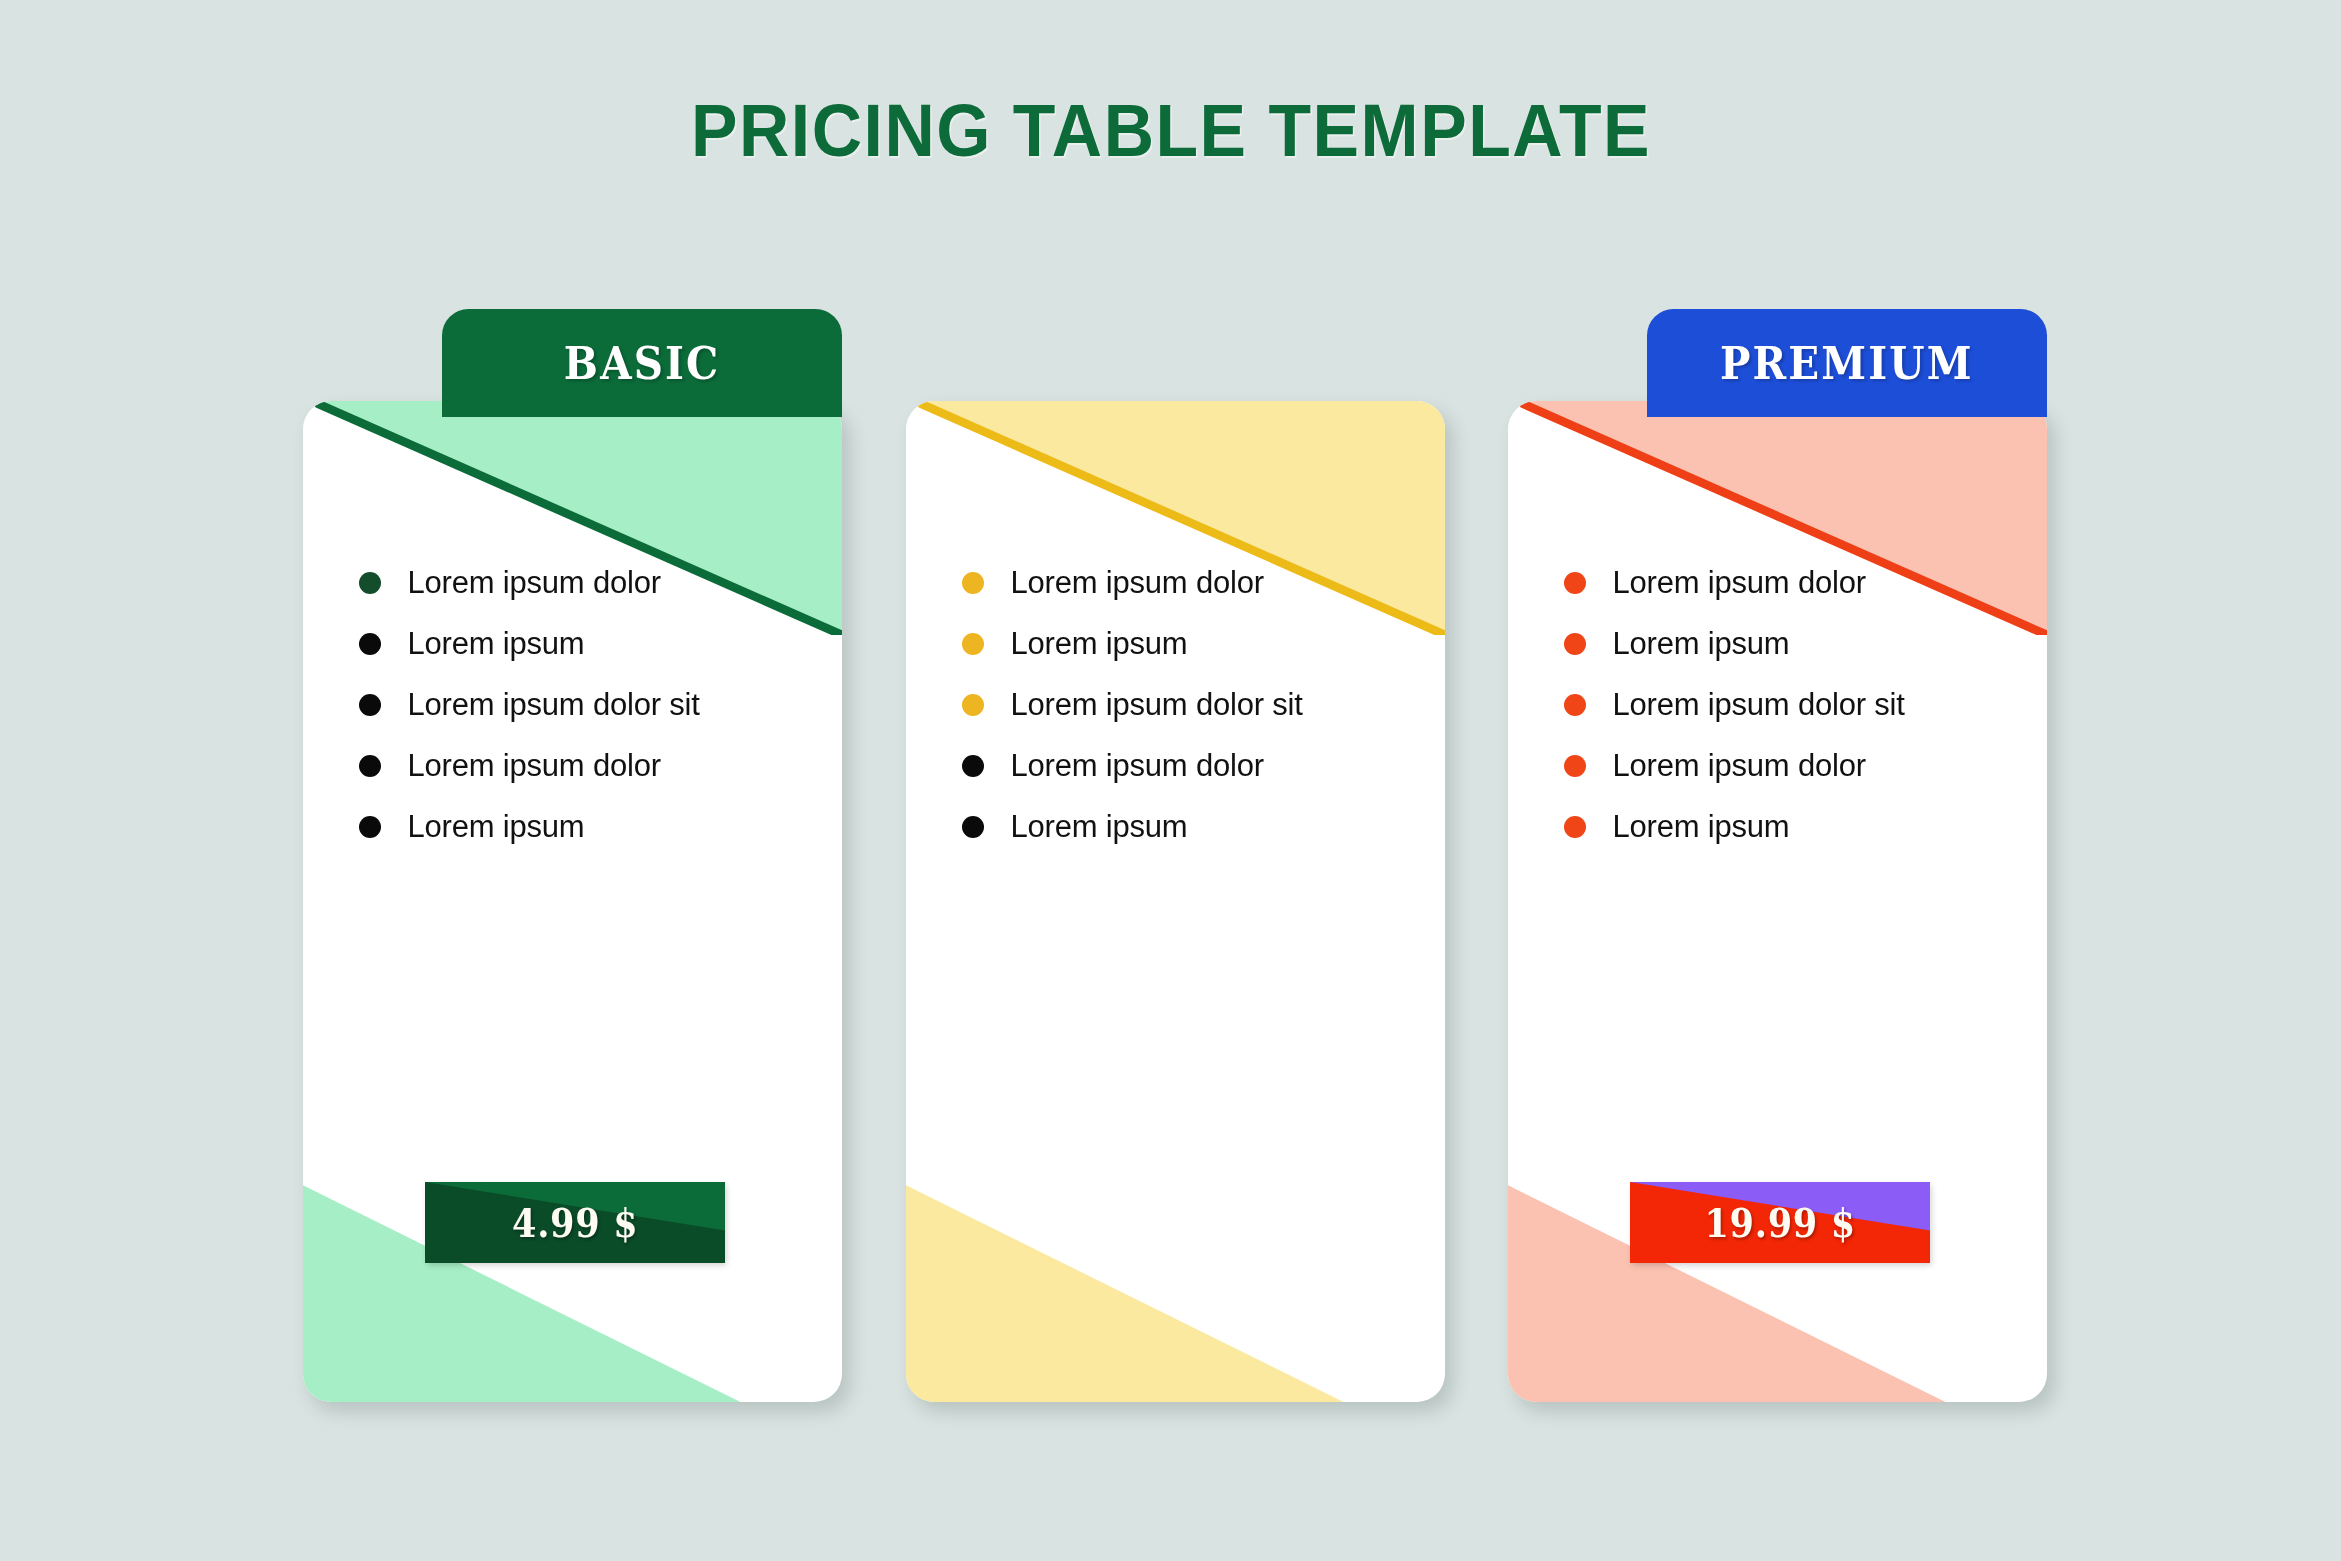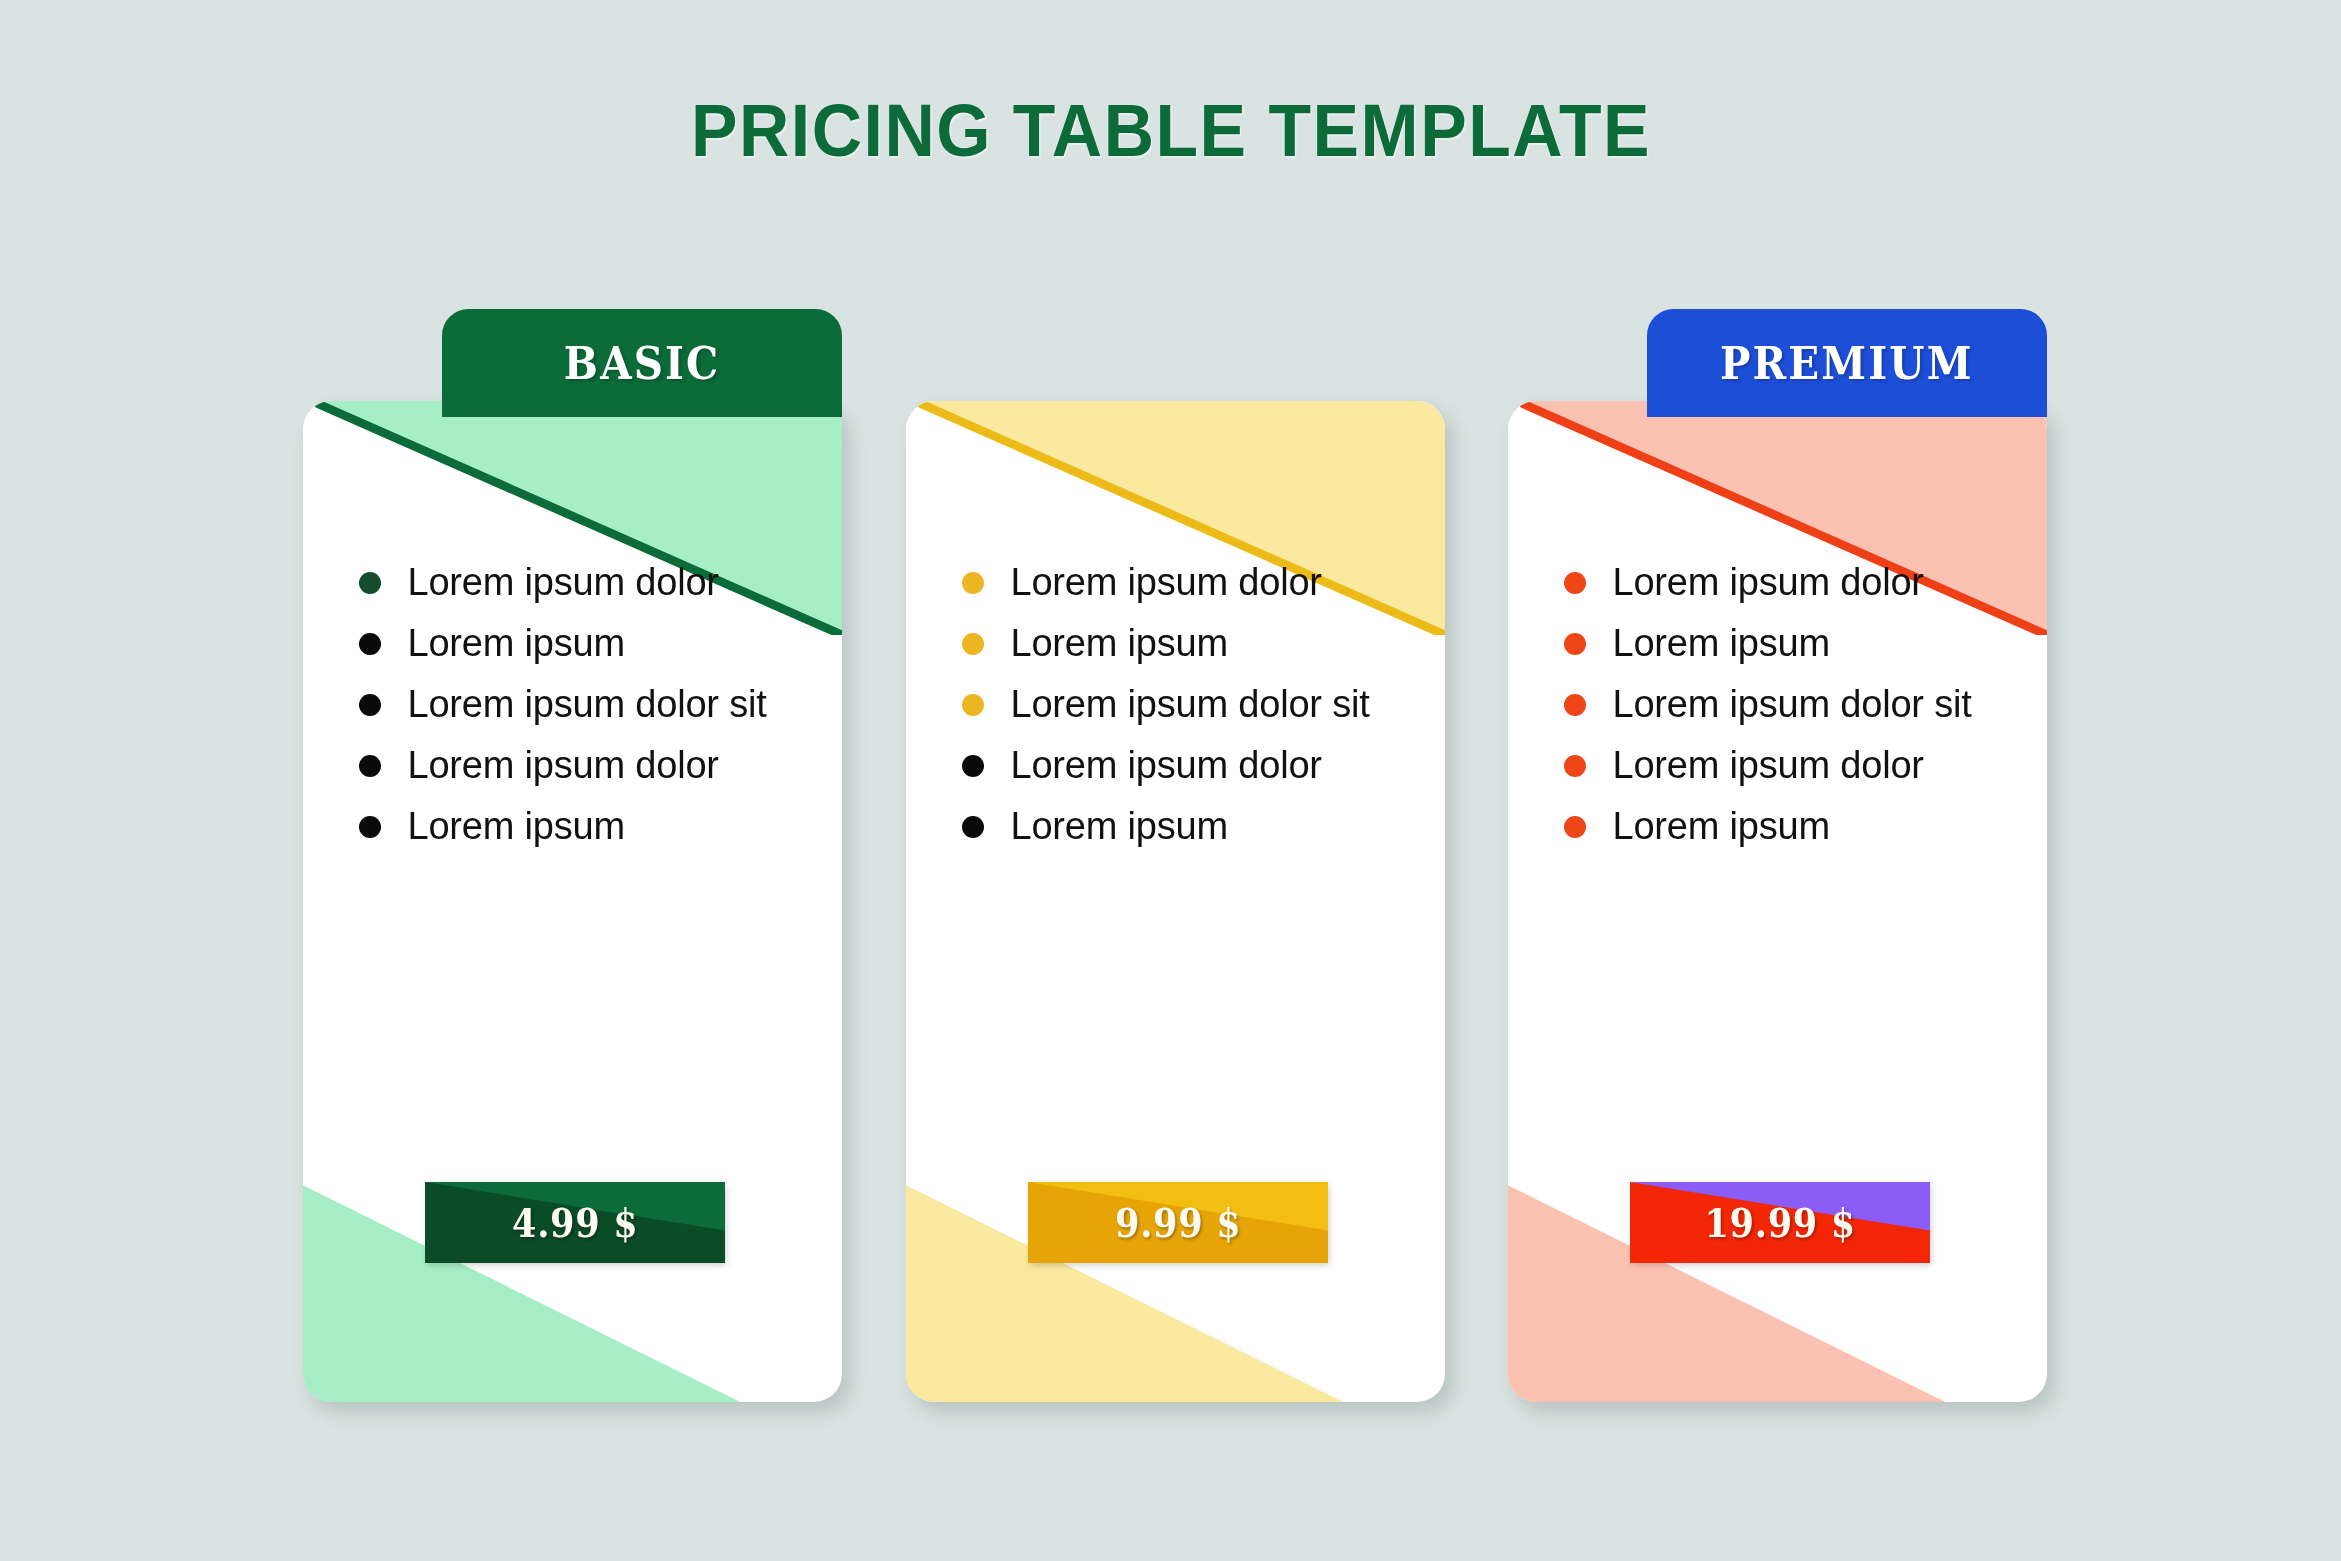"Lorem ipsum dolor" .feature-label { font-size: 38px -> 31px }
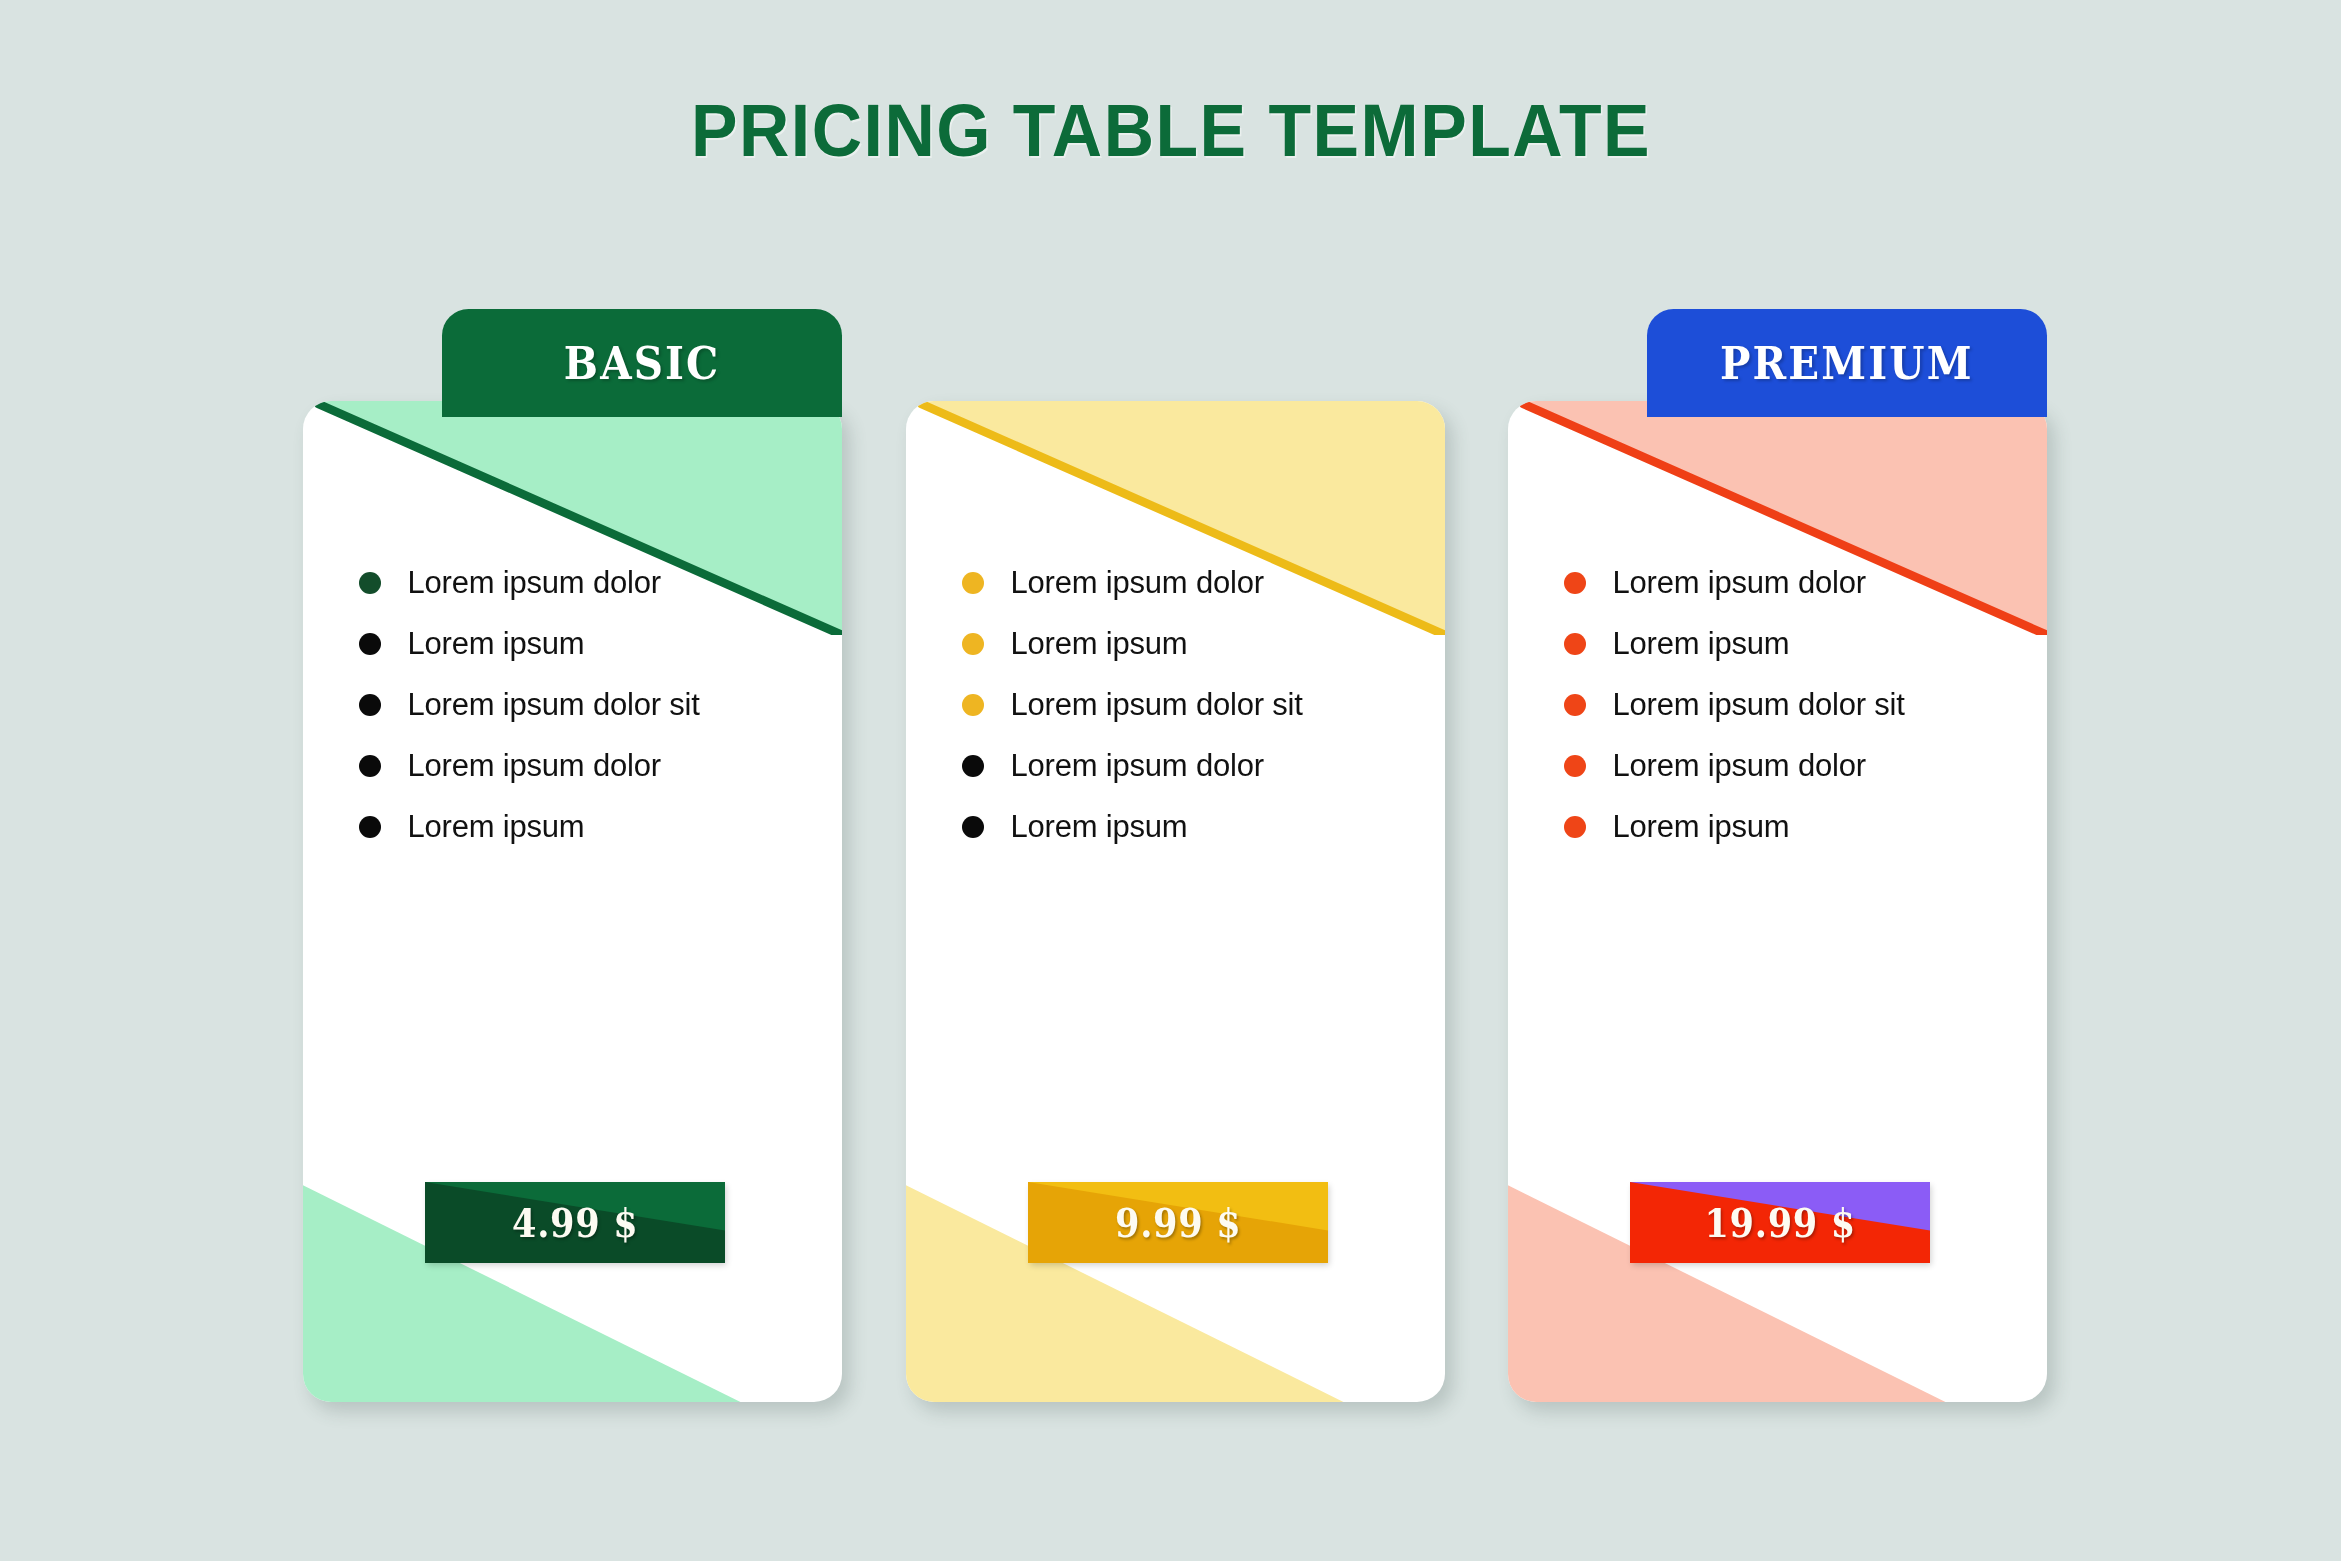"9.99 $" div.price-badge { html: <div> <svg> <polygon></polygon> </svg> <span>9.99 $</span> </div> -> none }
